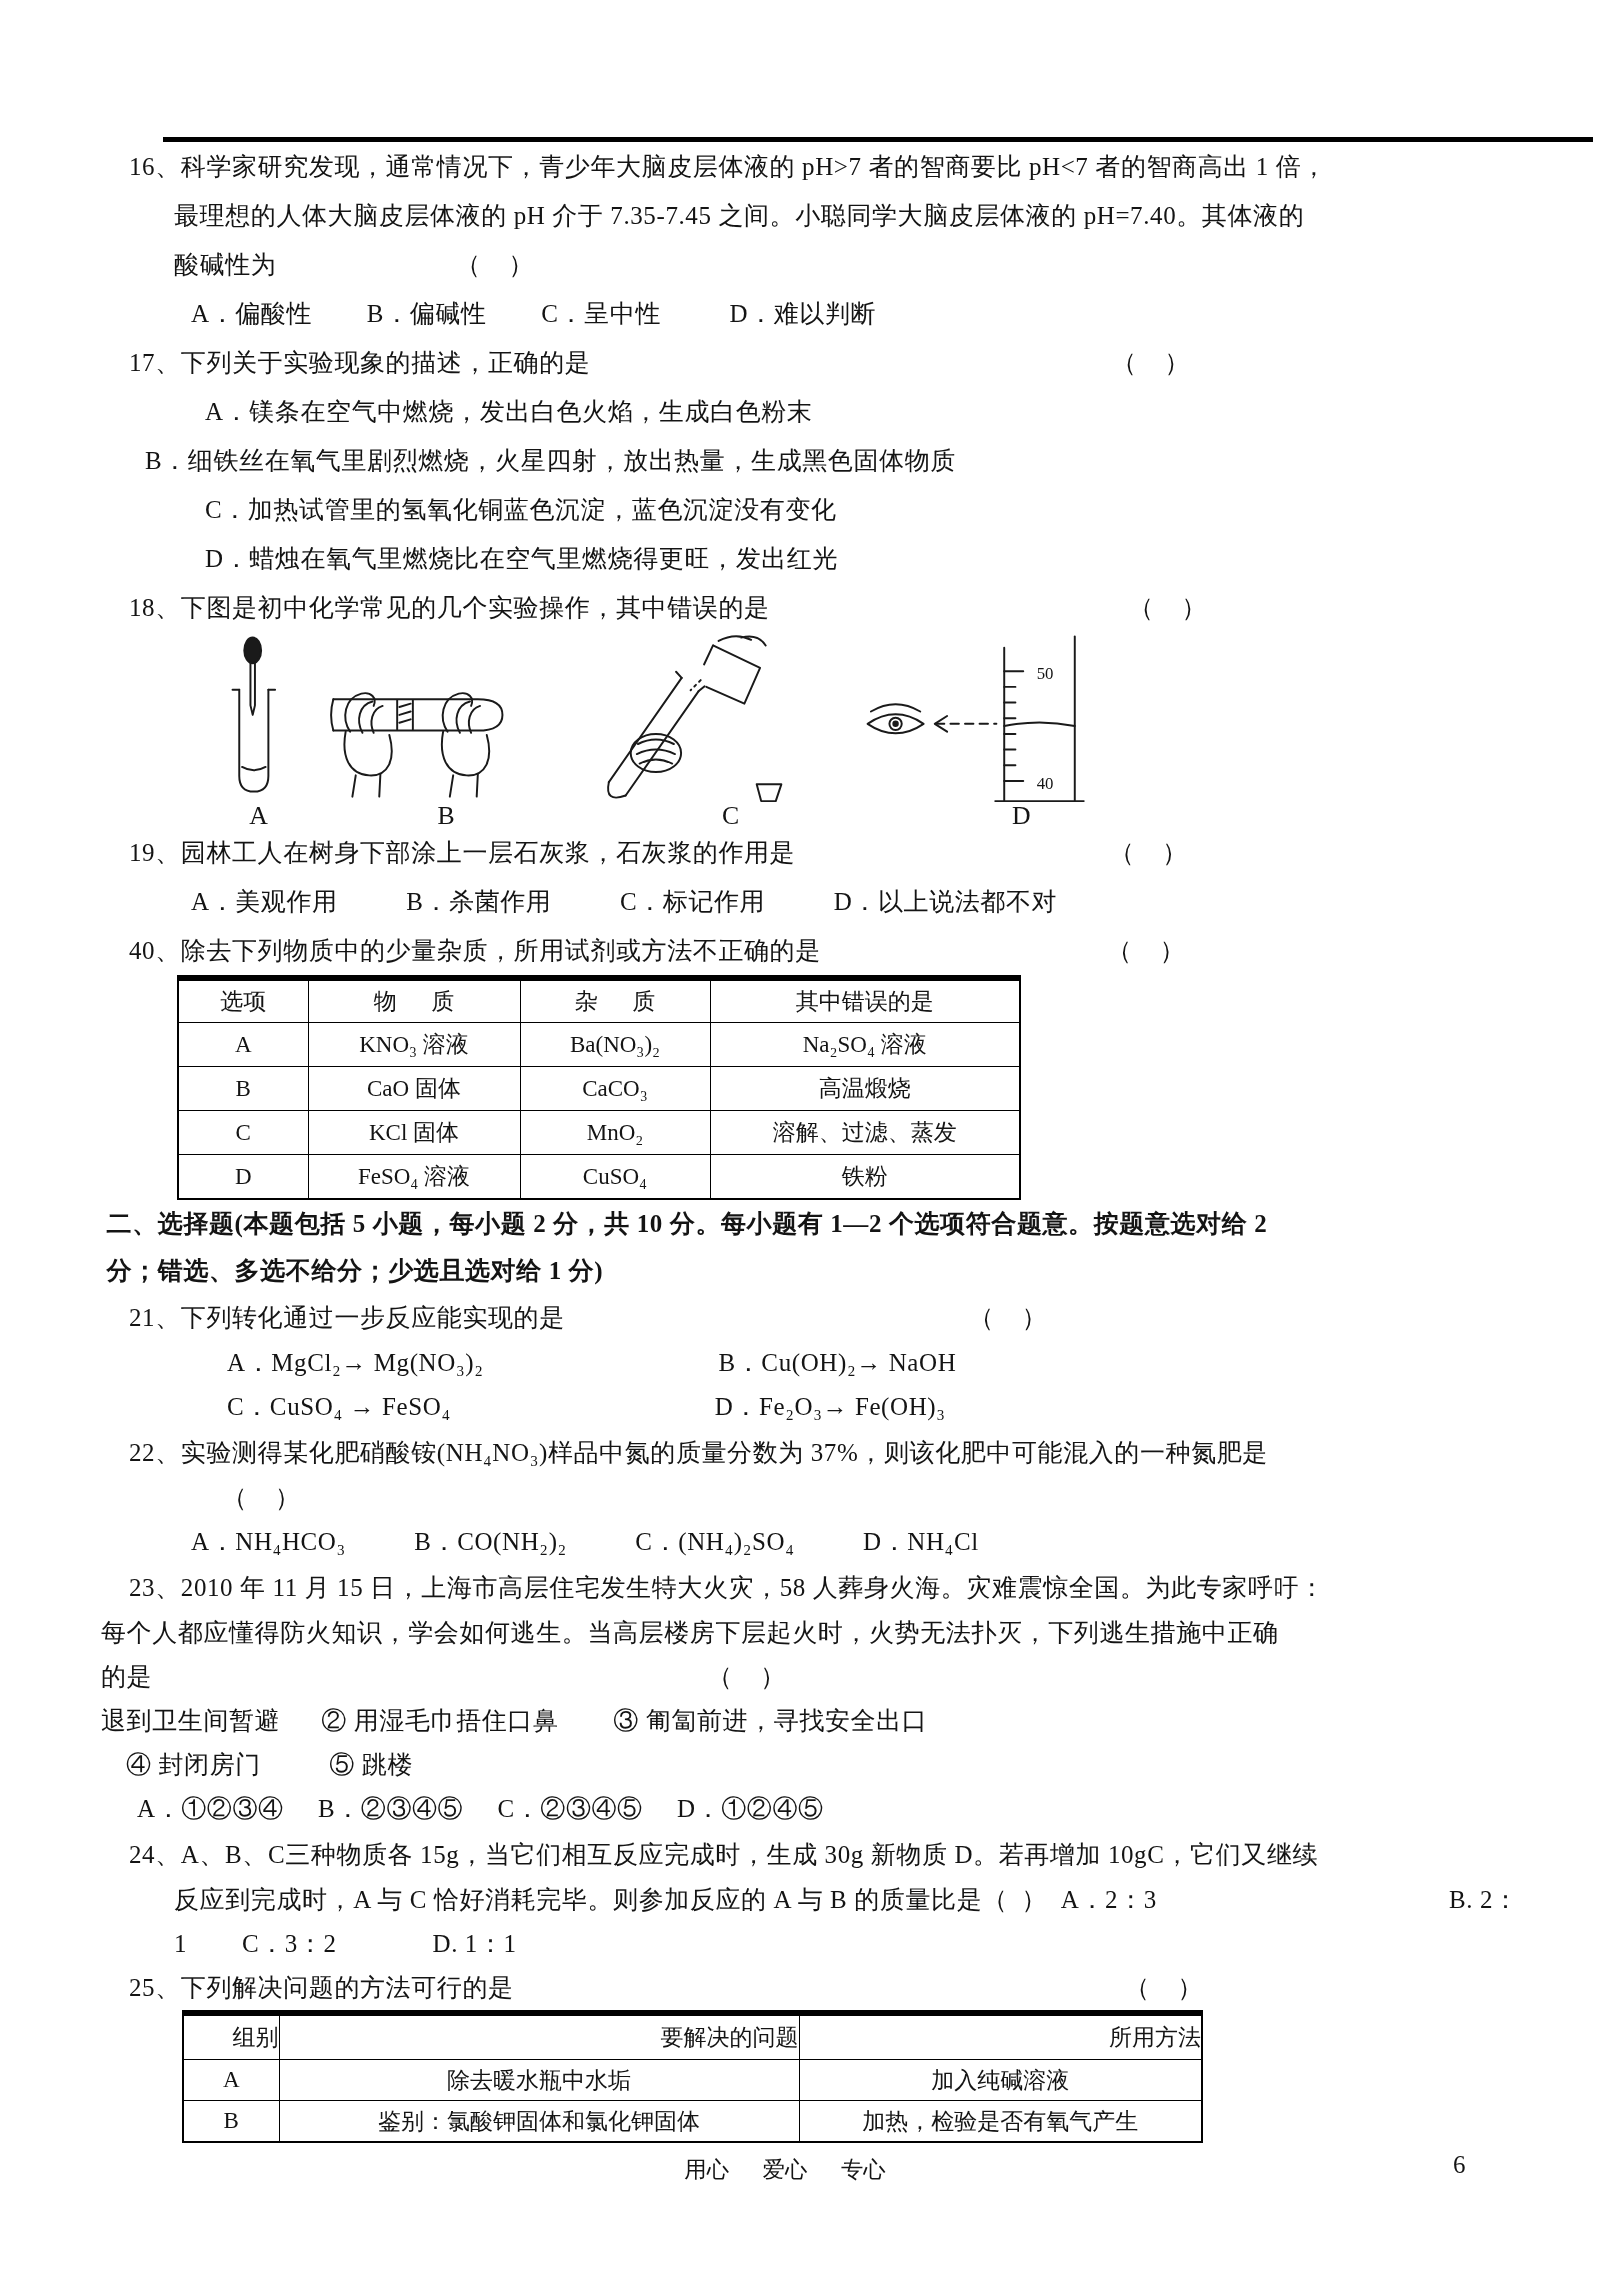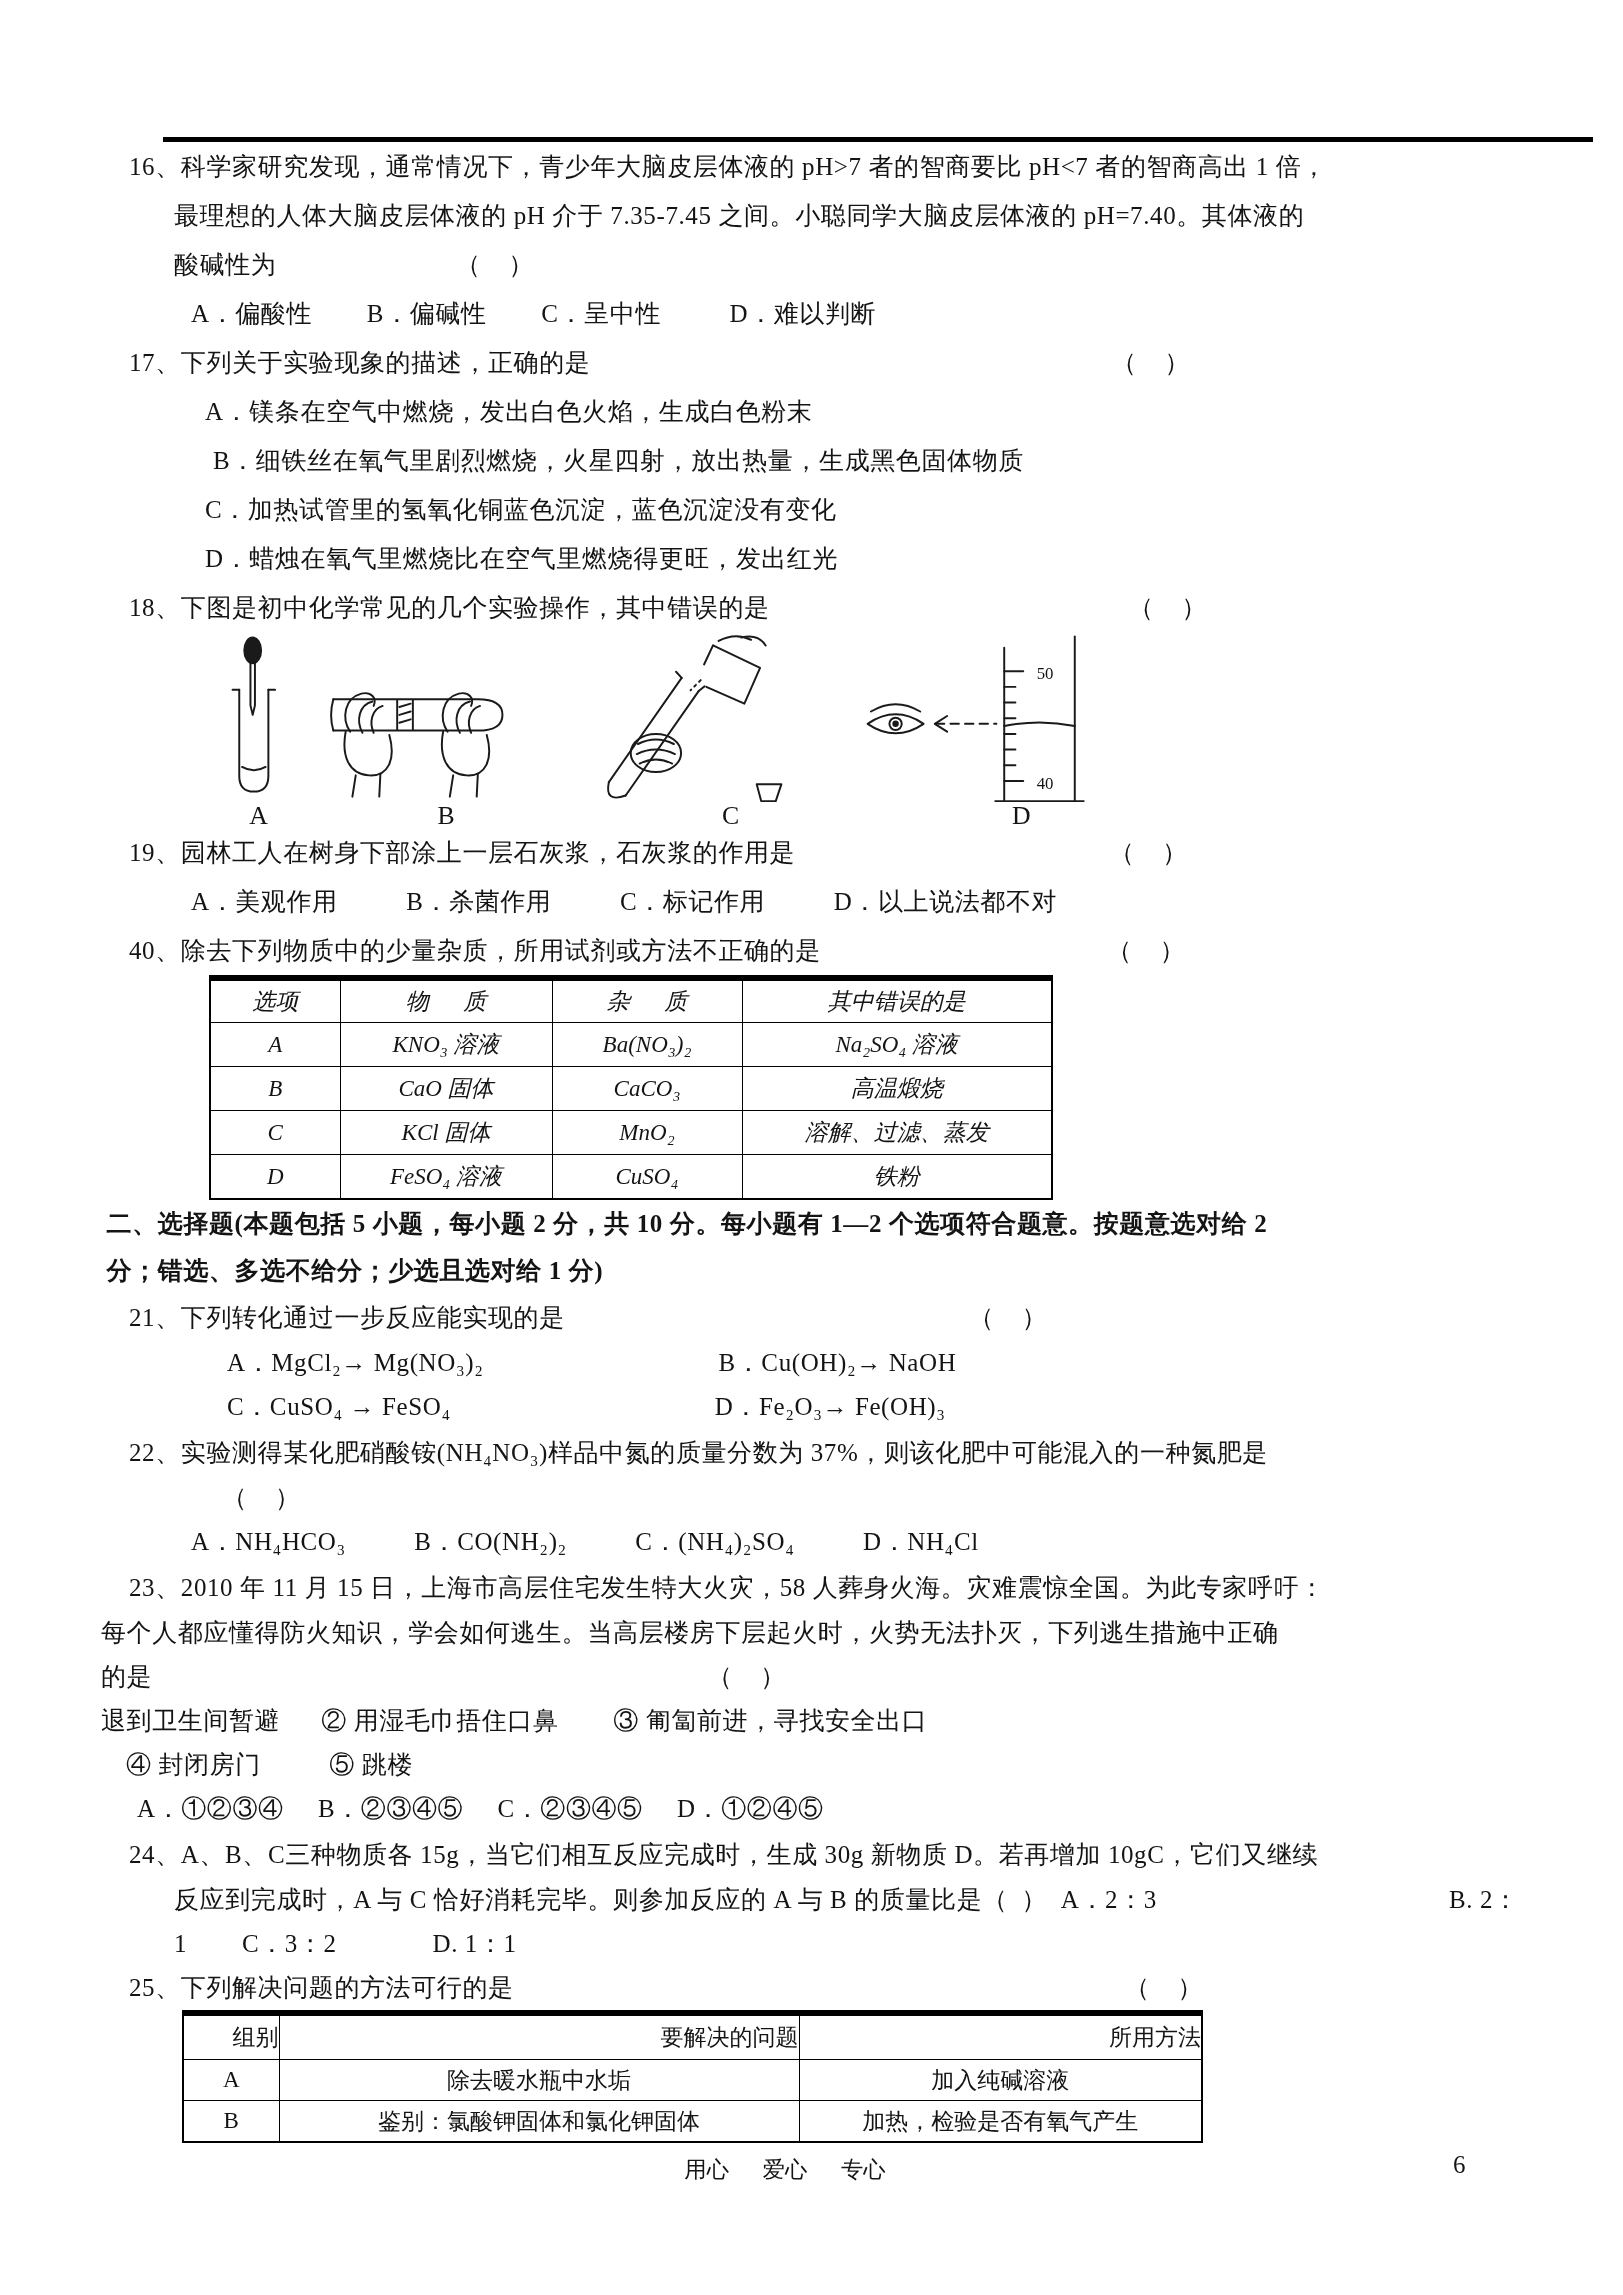"B．细铁丝在氧气里剧烈燃烧，火星四射，放出热量，生成黑色固体物质" div.ln { margin-left: 112px -> 44px }
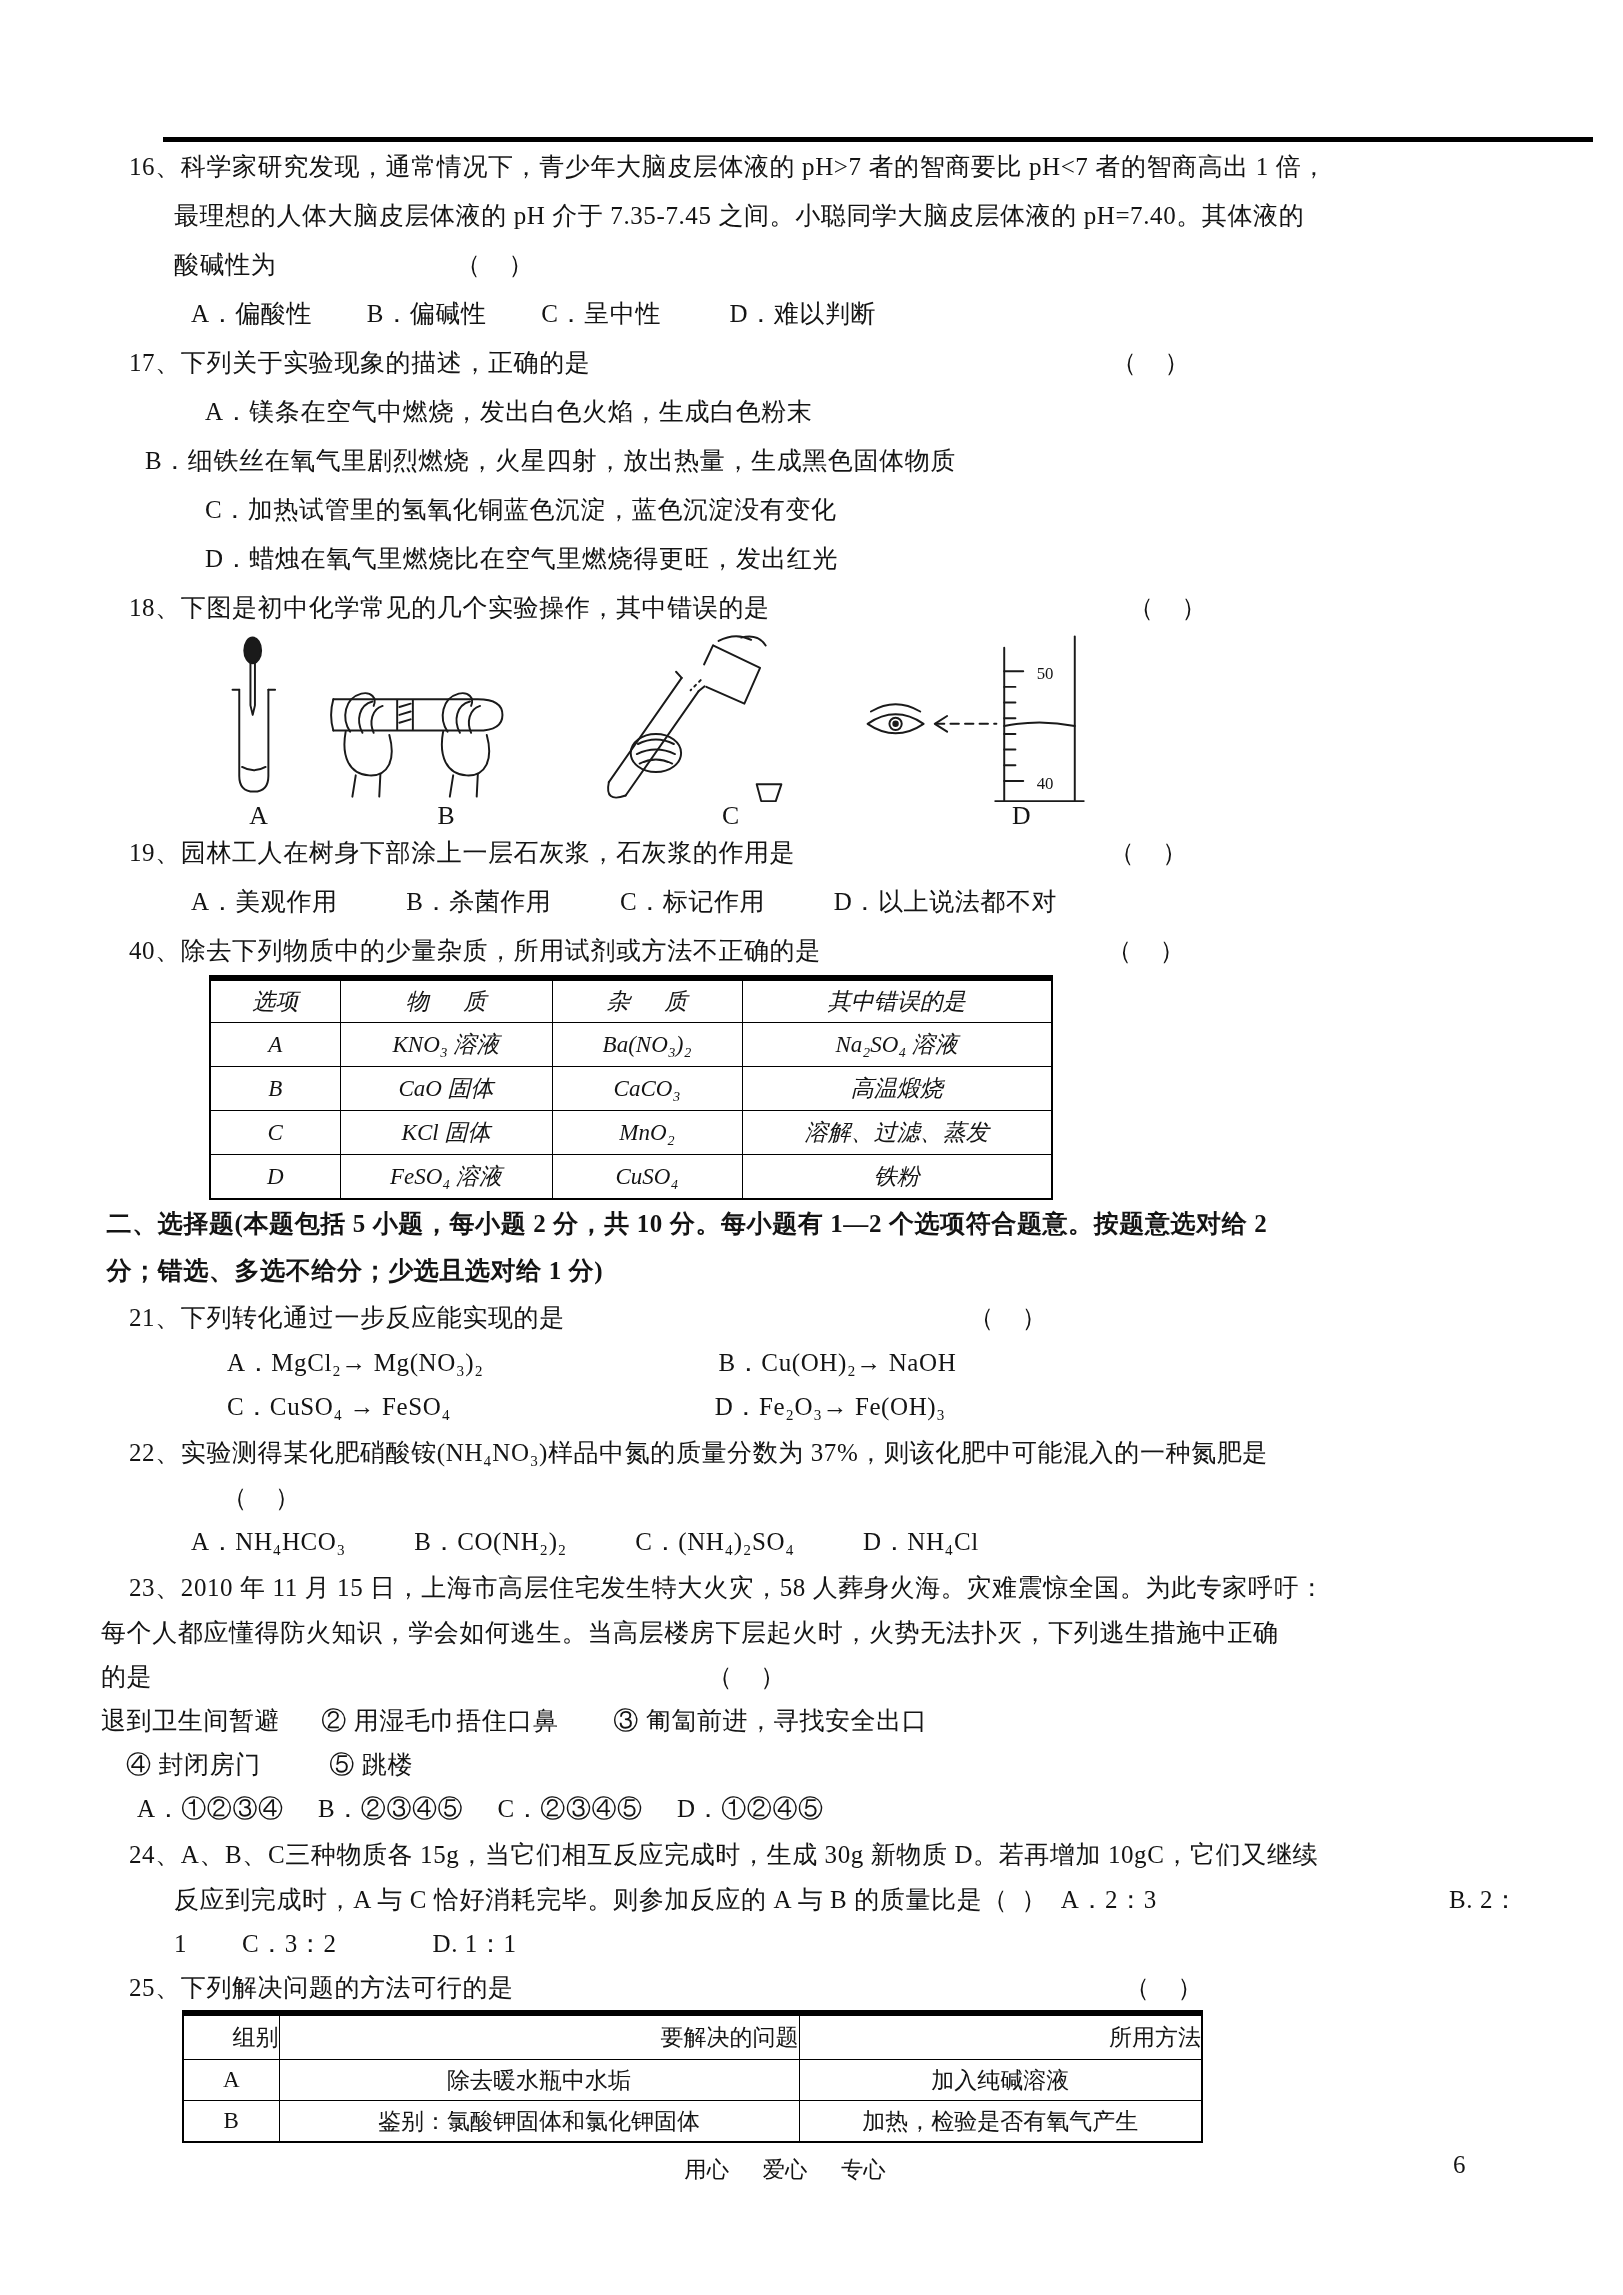"选项" .t20 { font-style: italic -> none; margin-left: 108px -> 76px }
